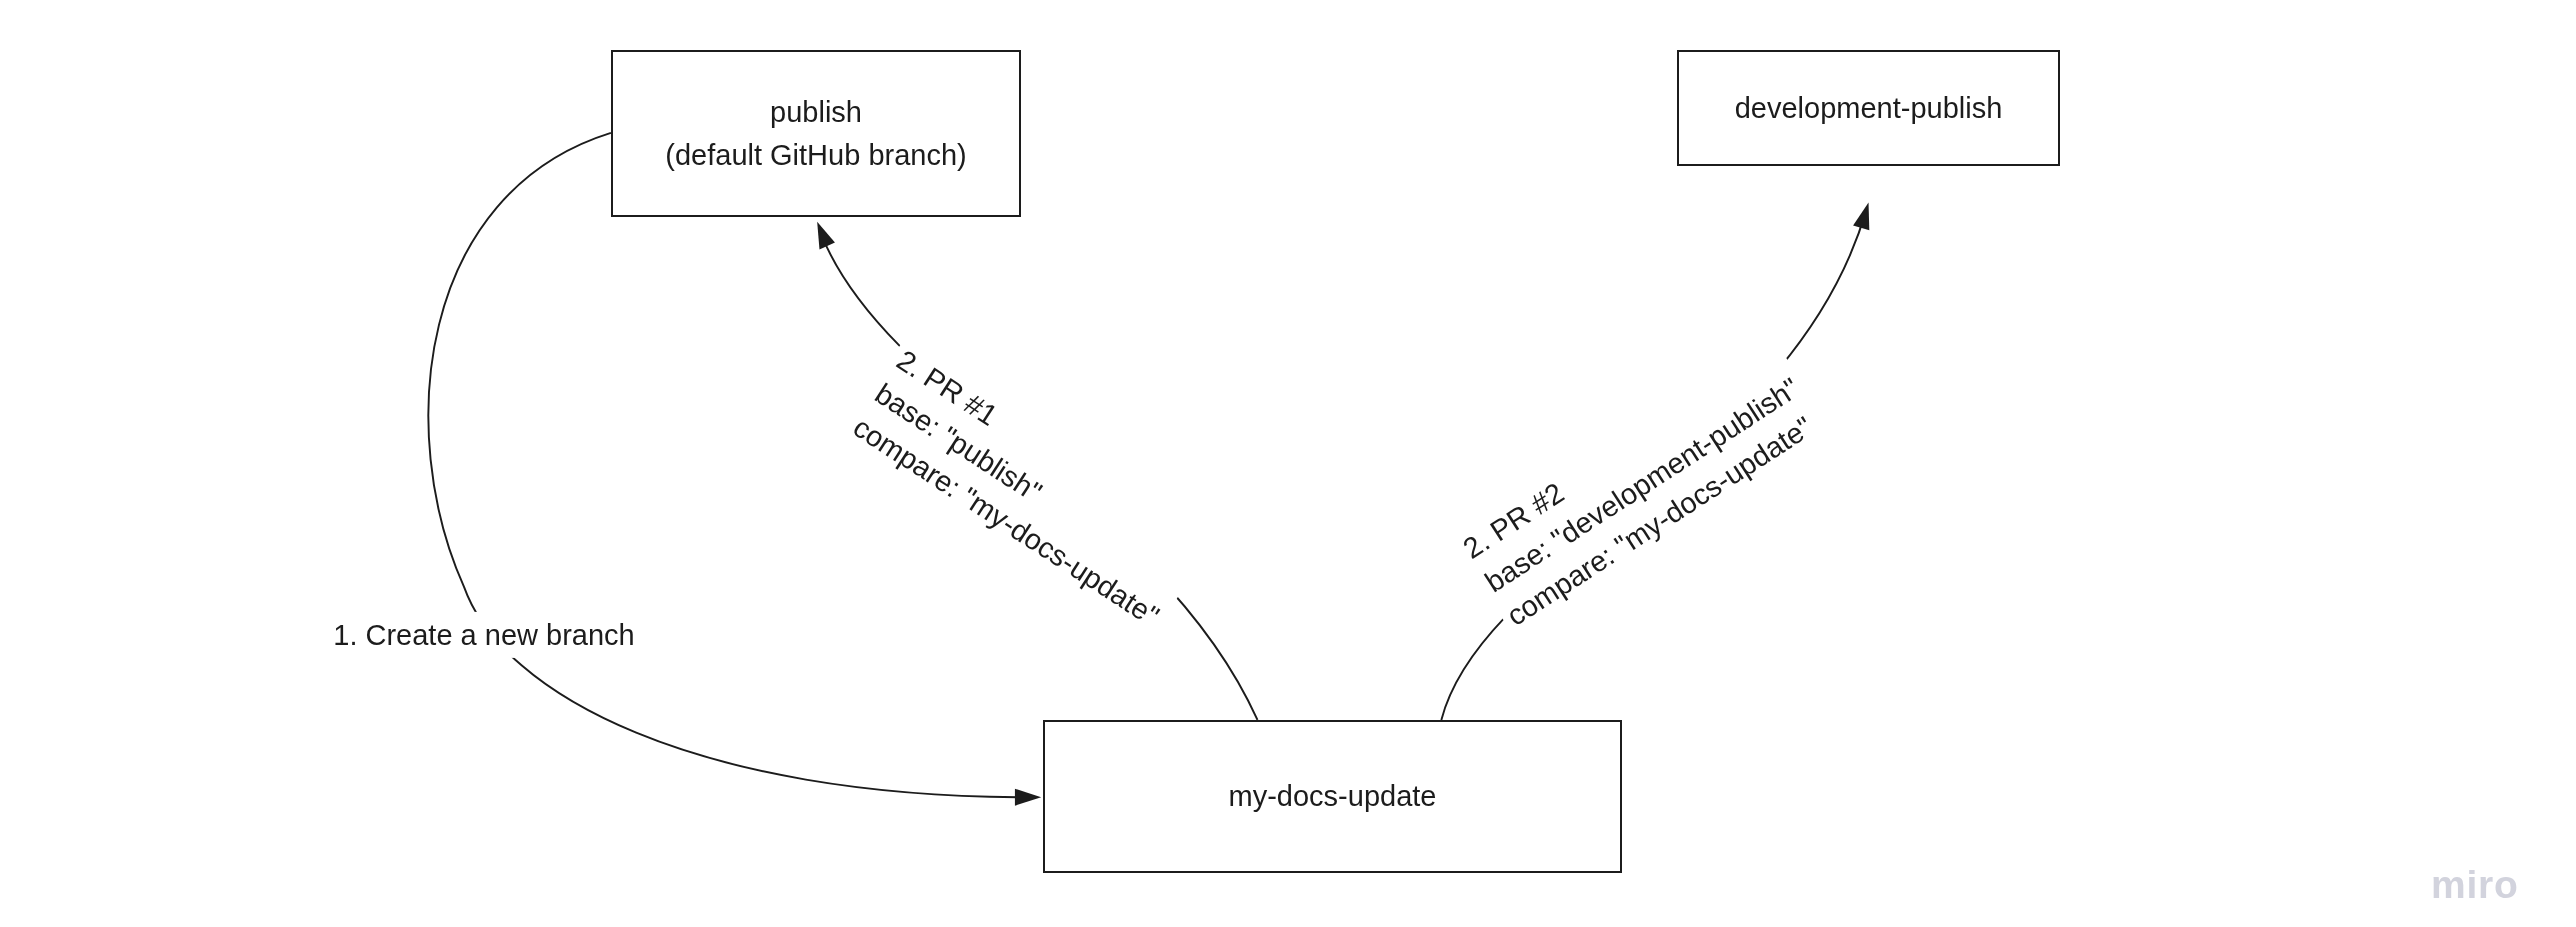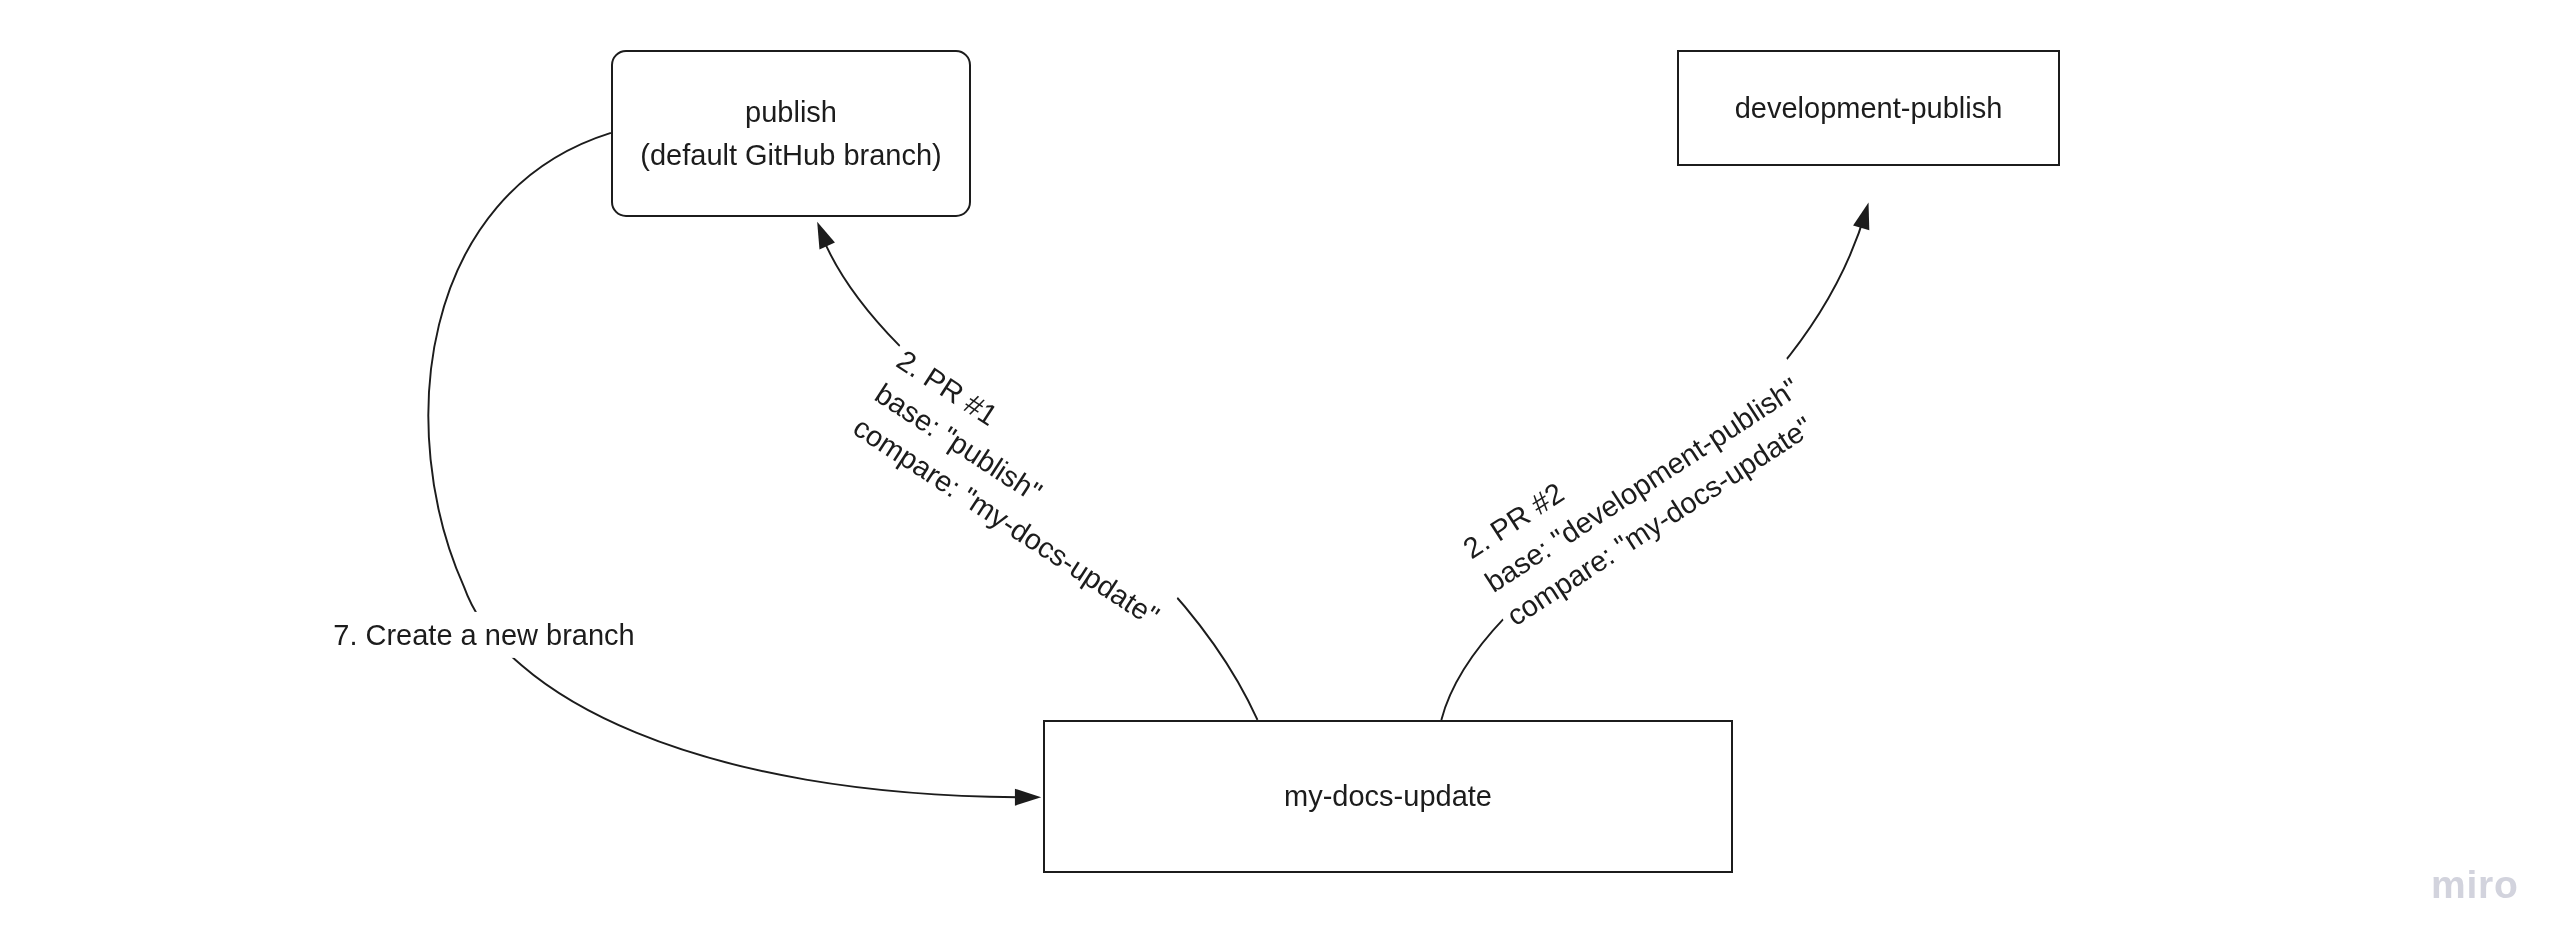"publish" #node-publish { border-radius: 15px -> none; width: 360px -> 410px }
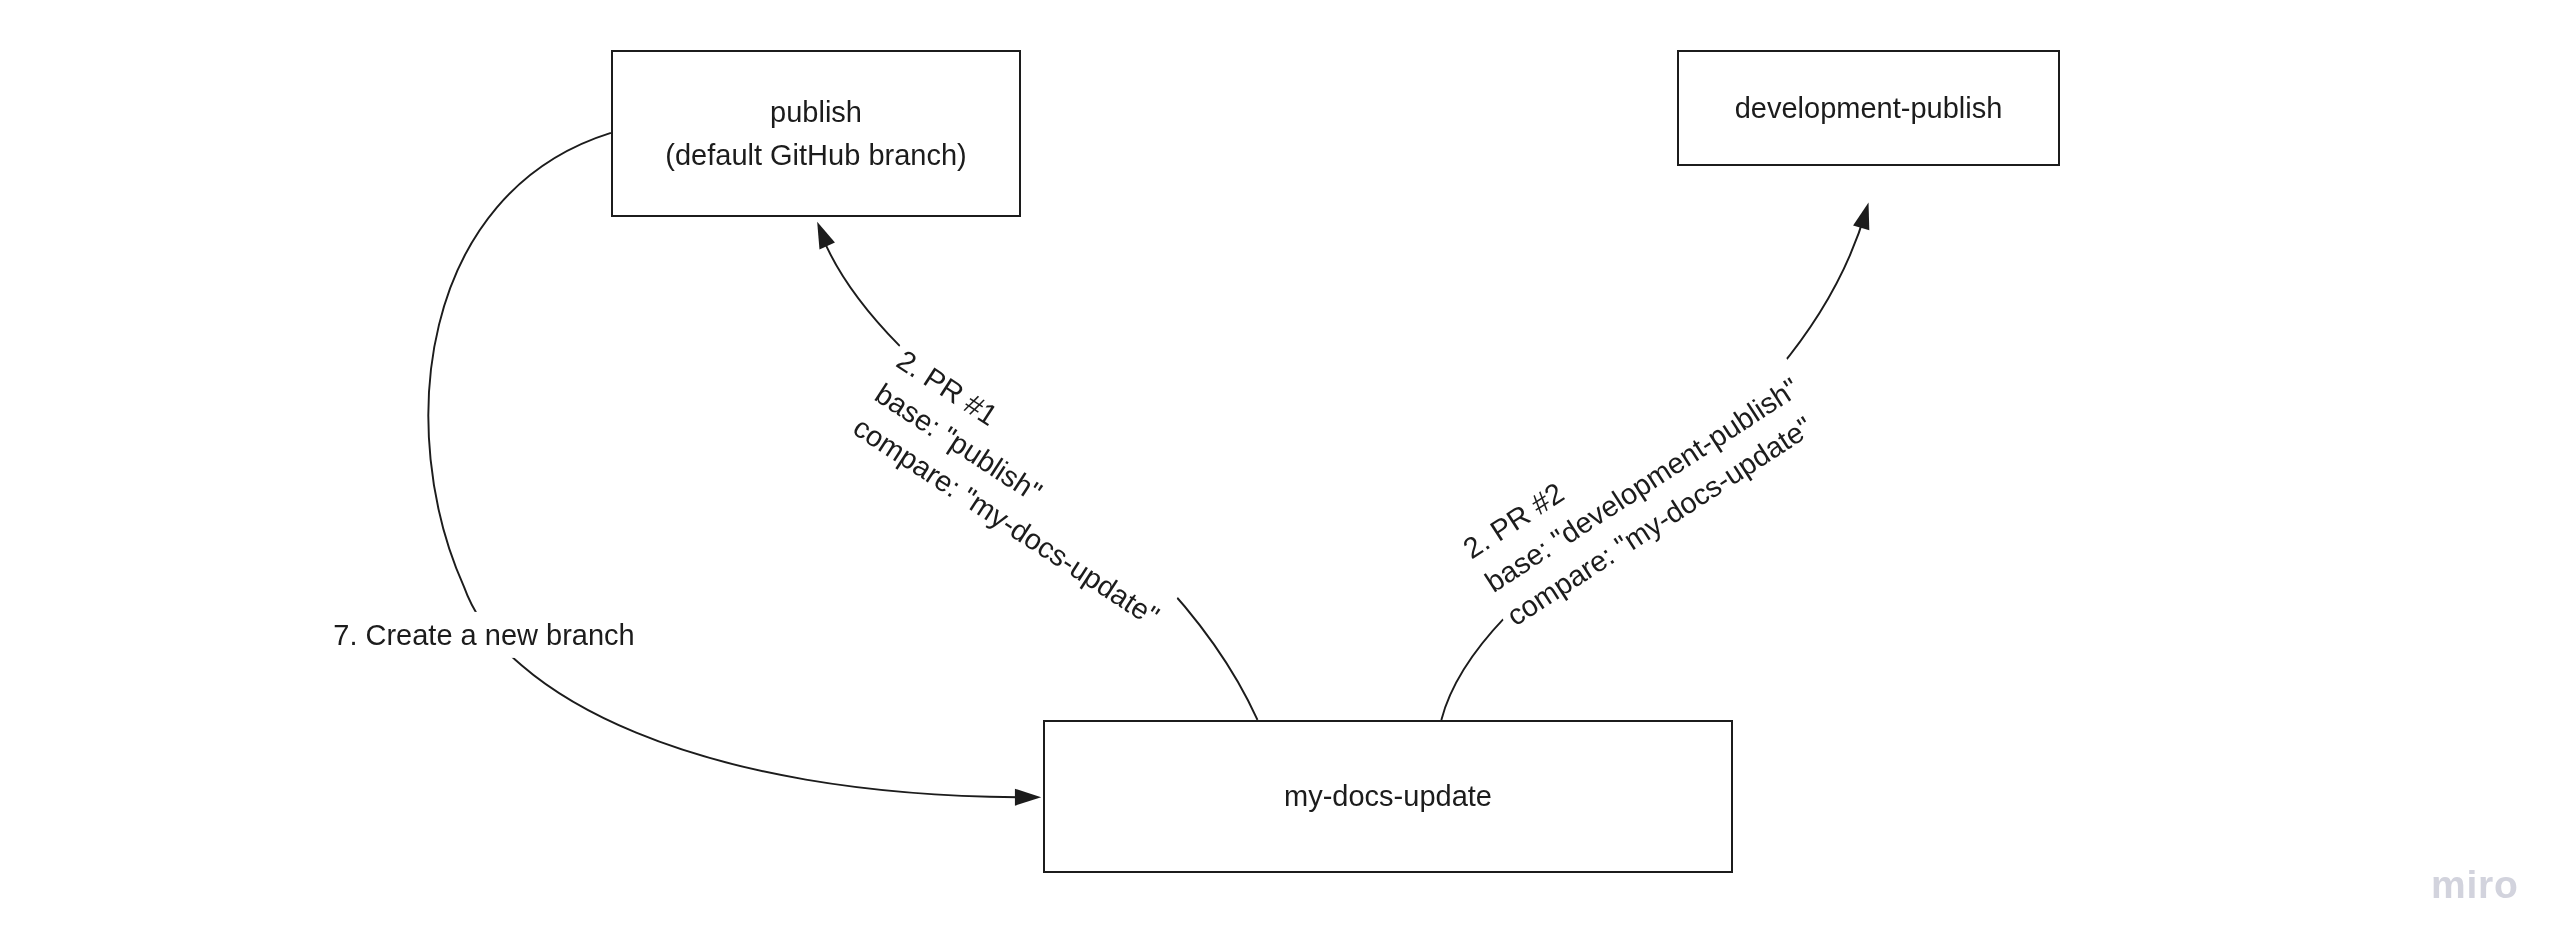"7. Create a new branch" div.annotation { text: 7 -> 1 }
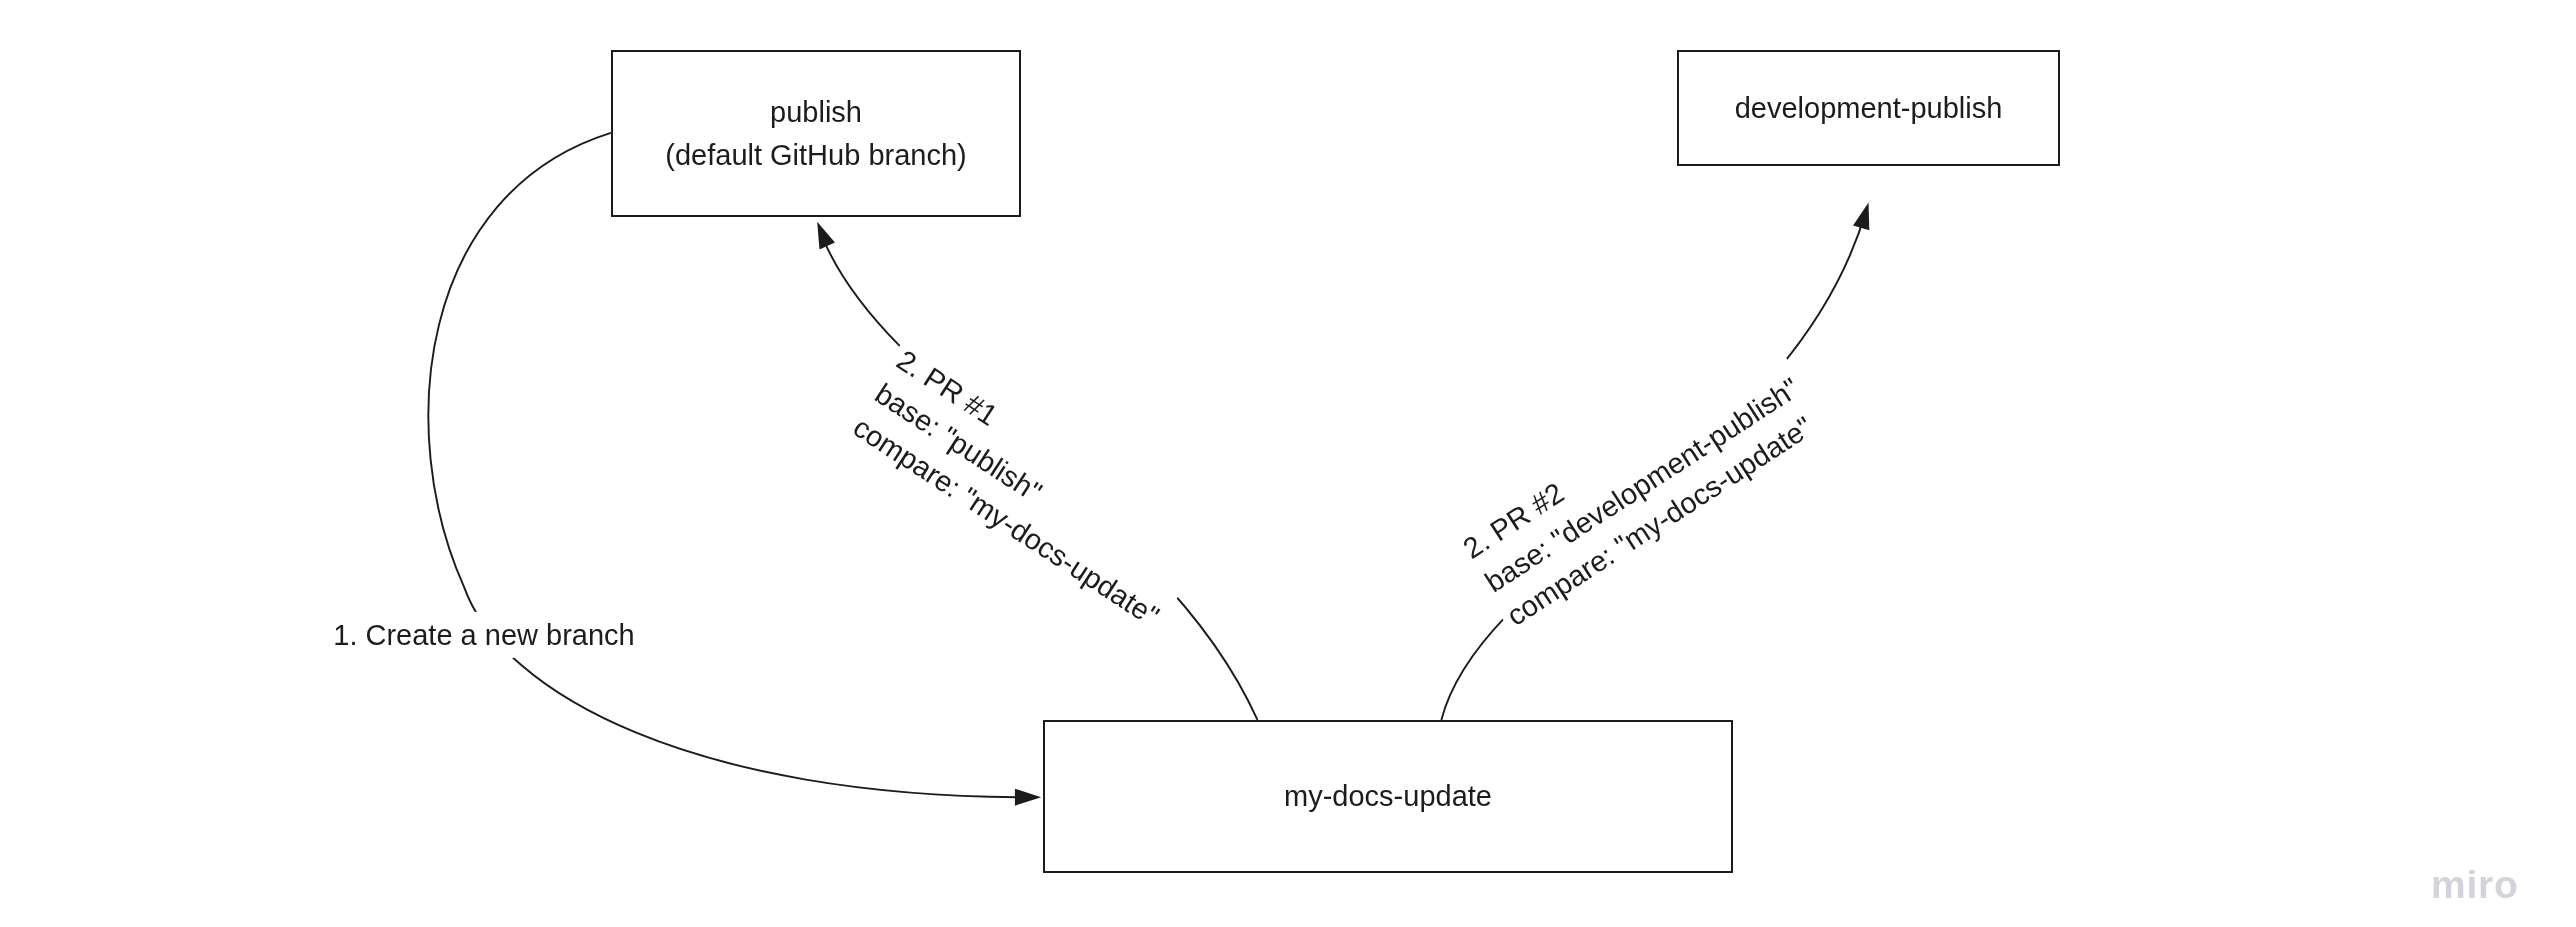"my-docs-update" #node-my-docs-update { width: 690px -> 579px }
